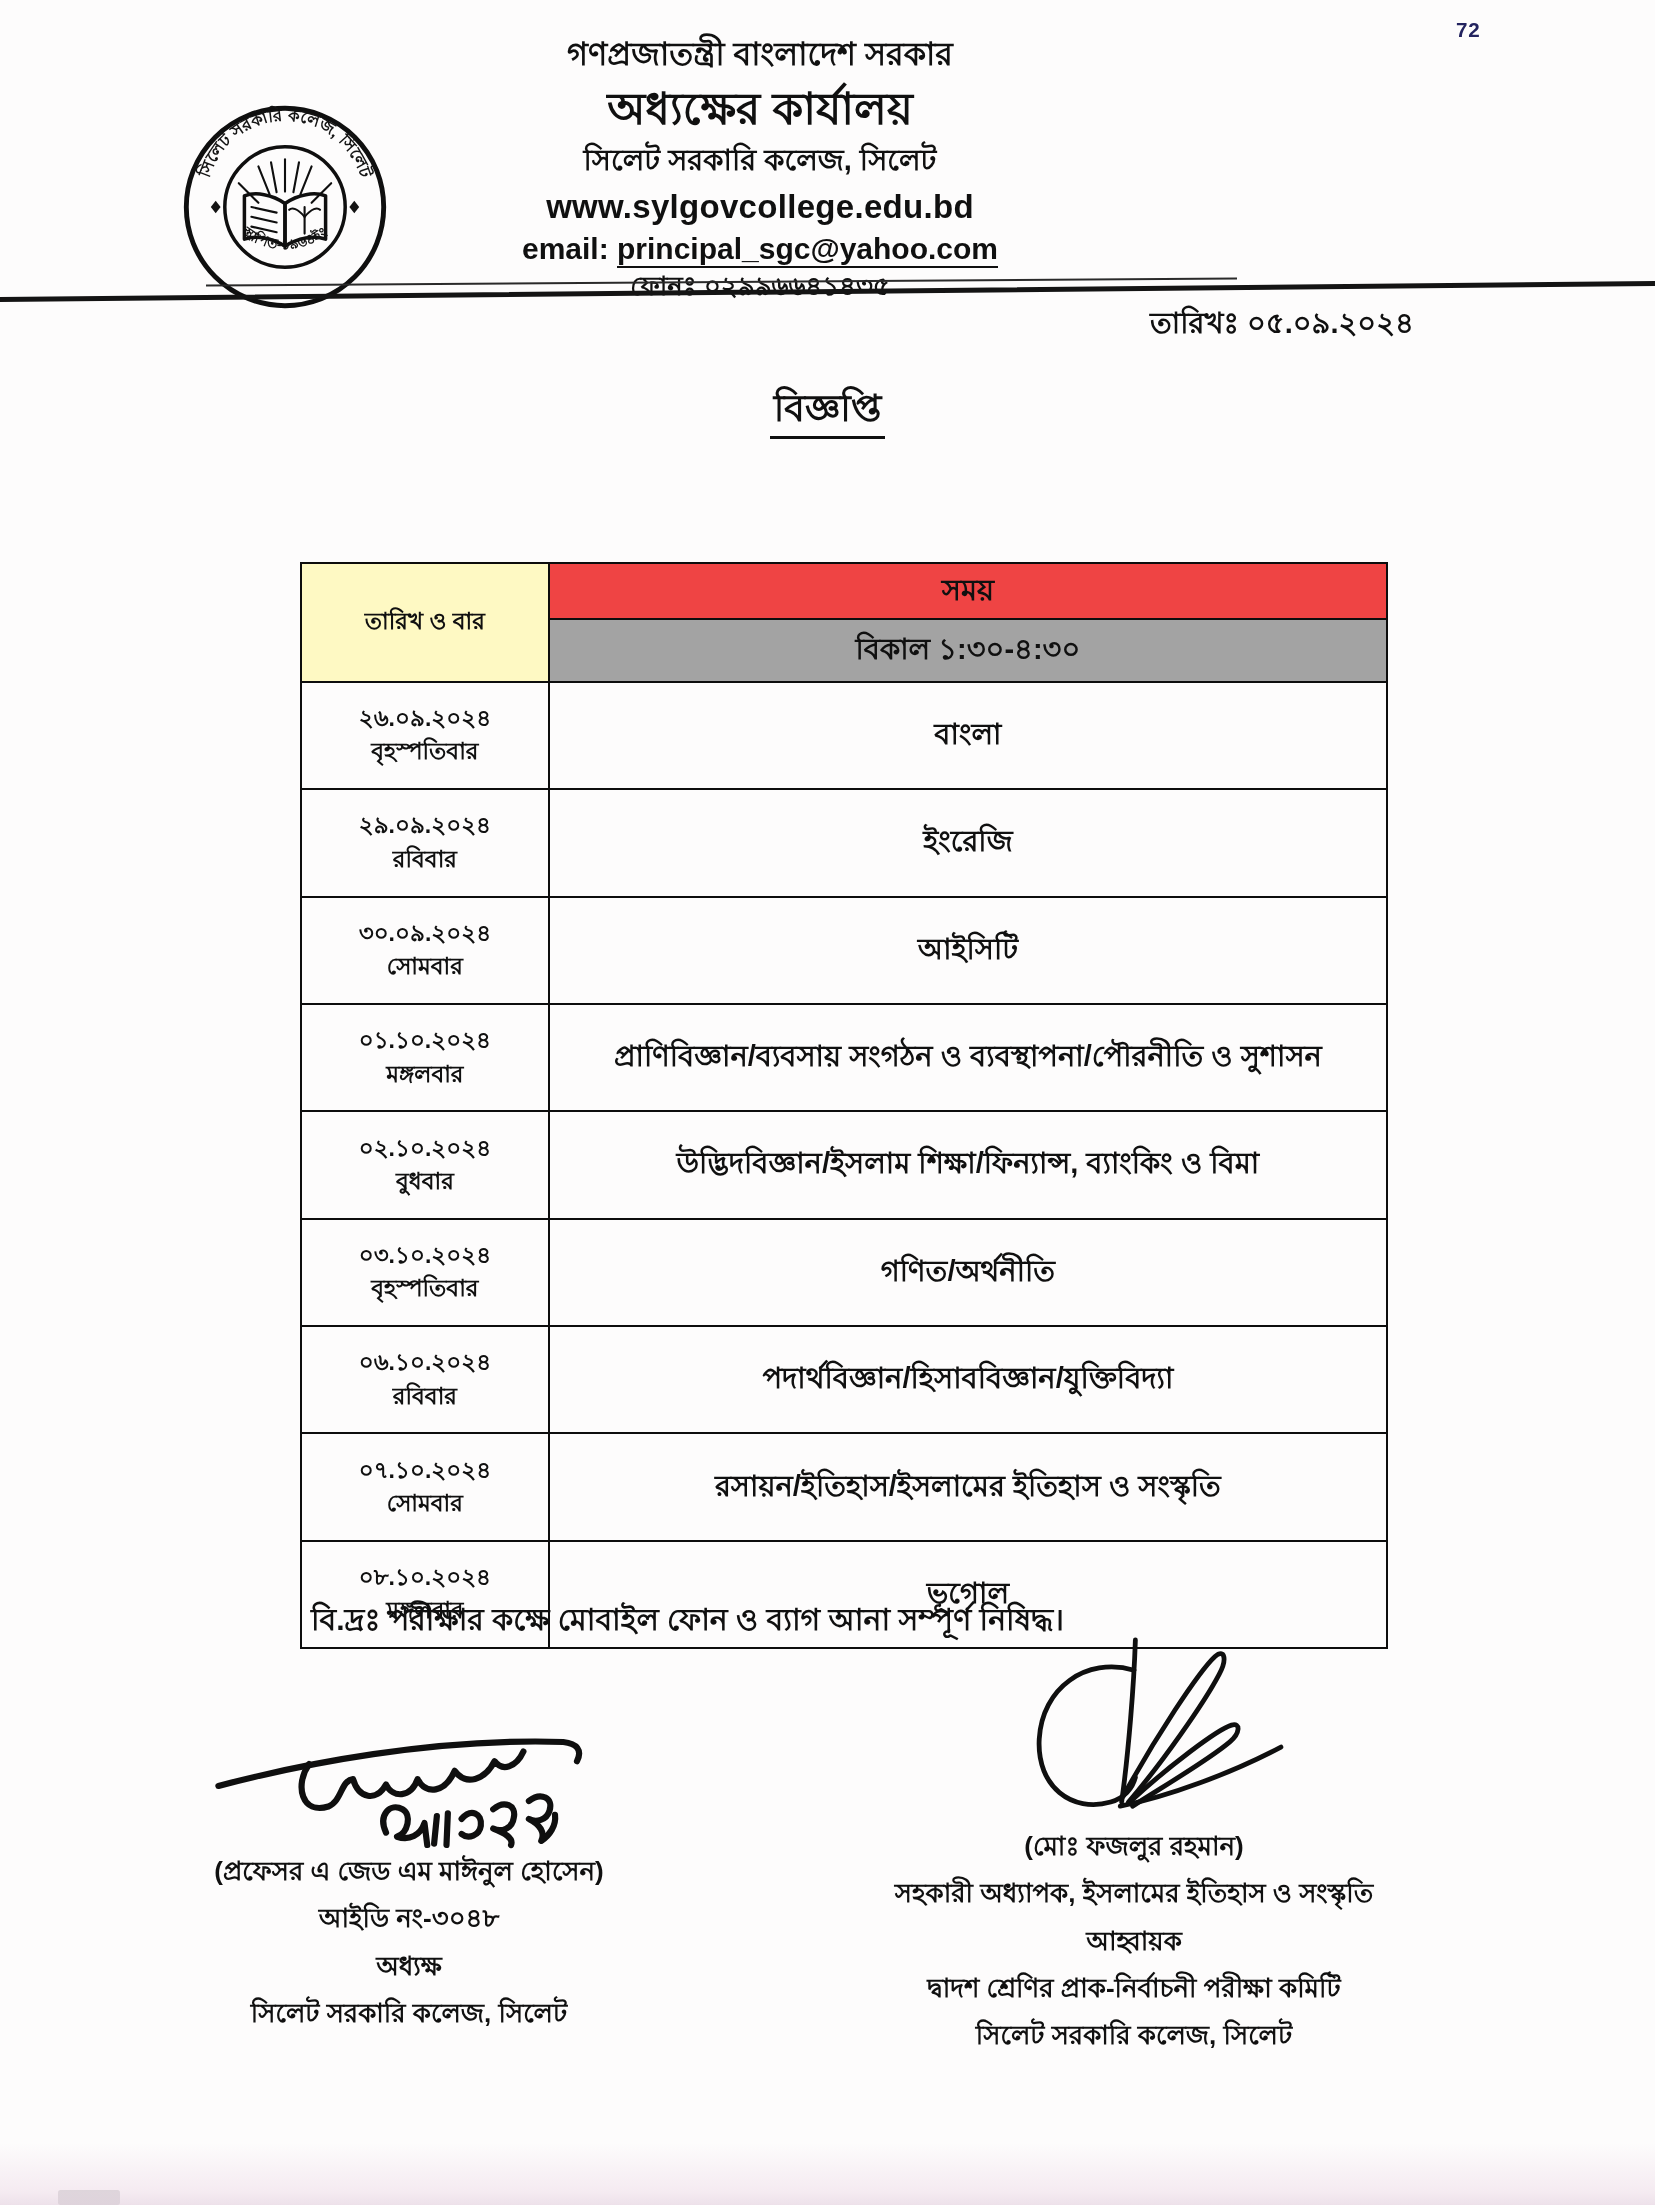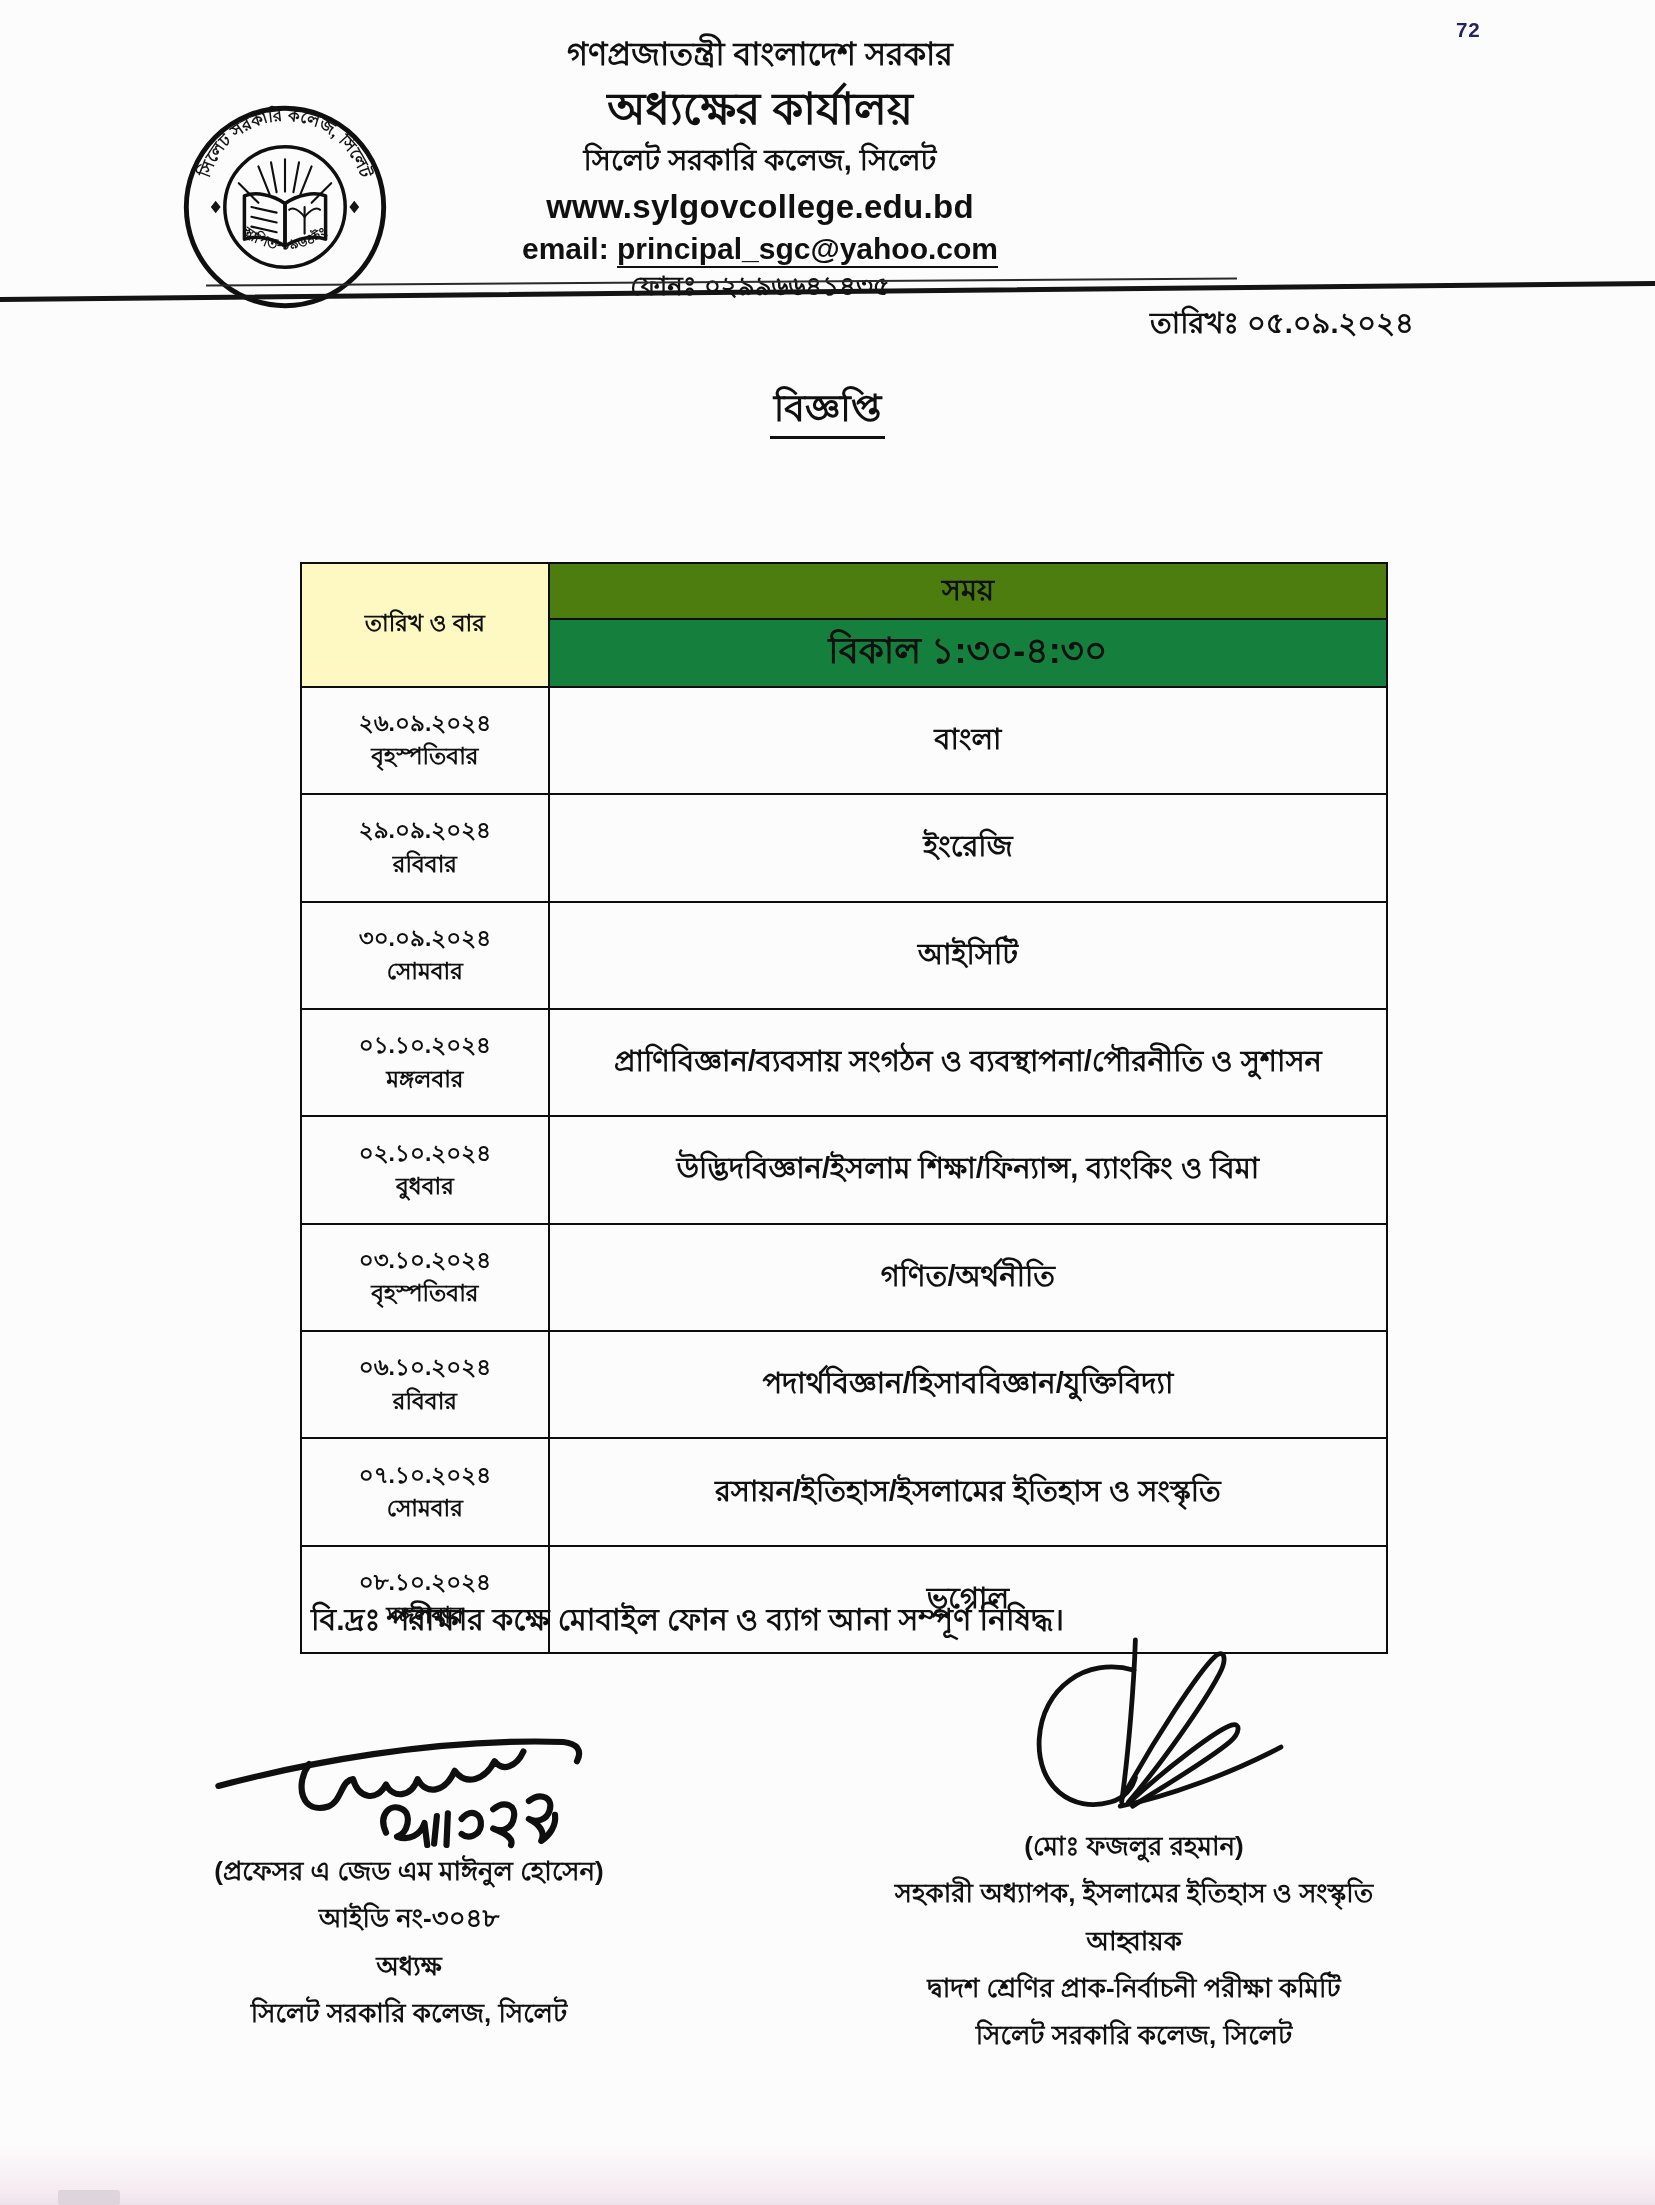"সময়" th.h-time { background: #4d7c0f -> #ef4444 }
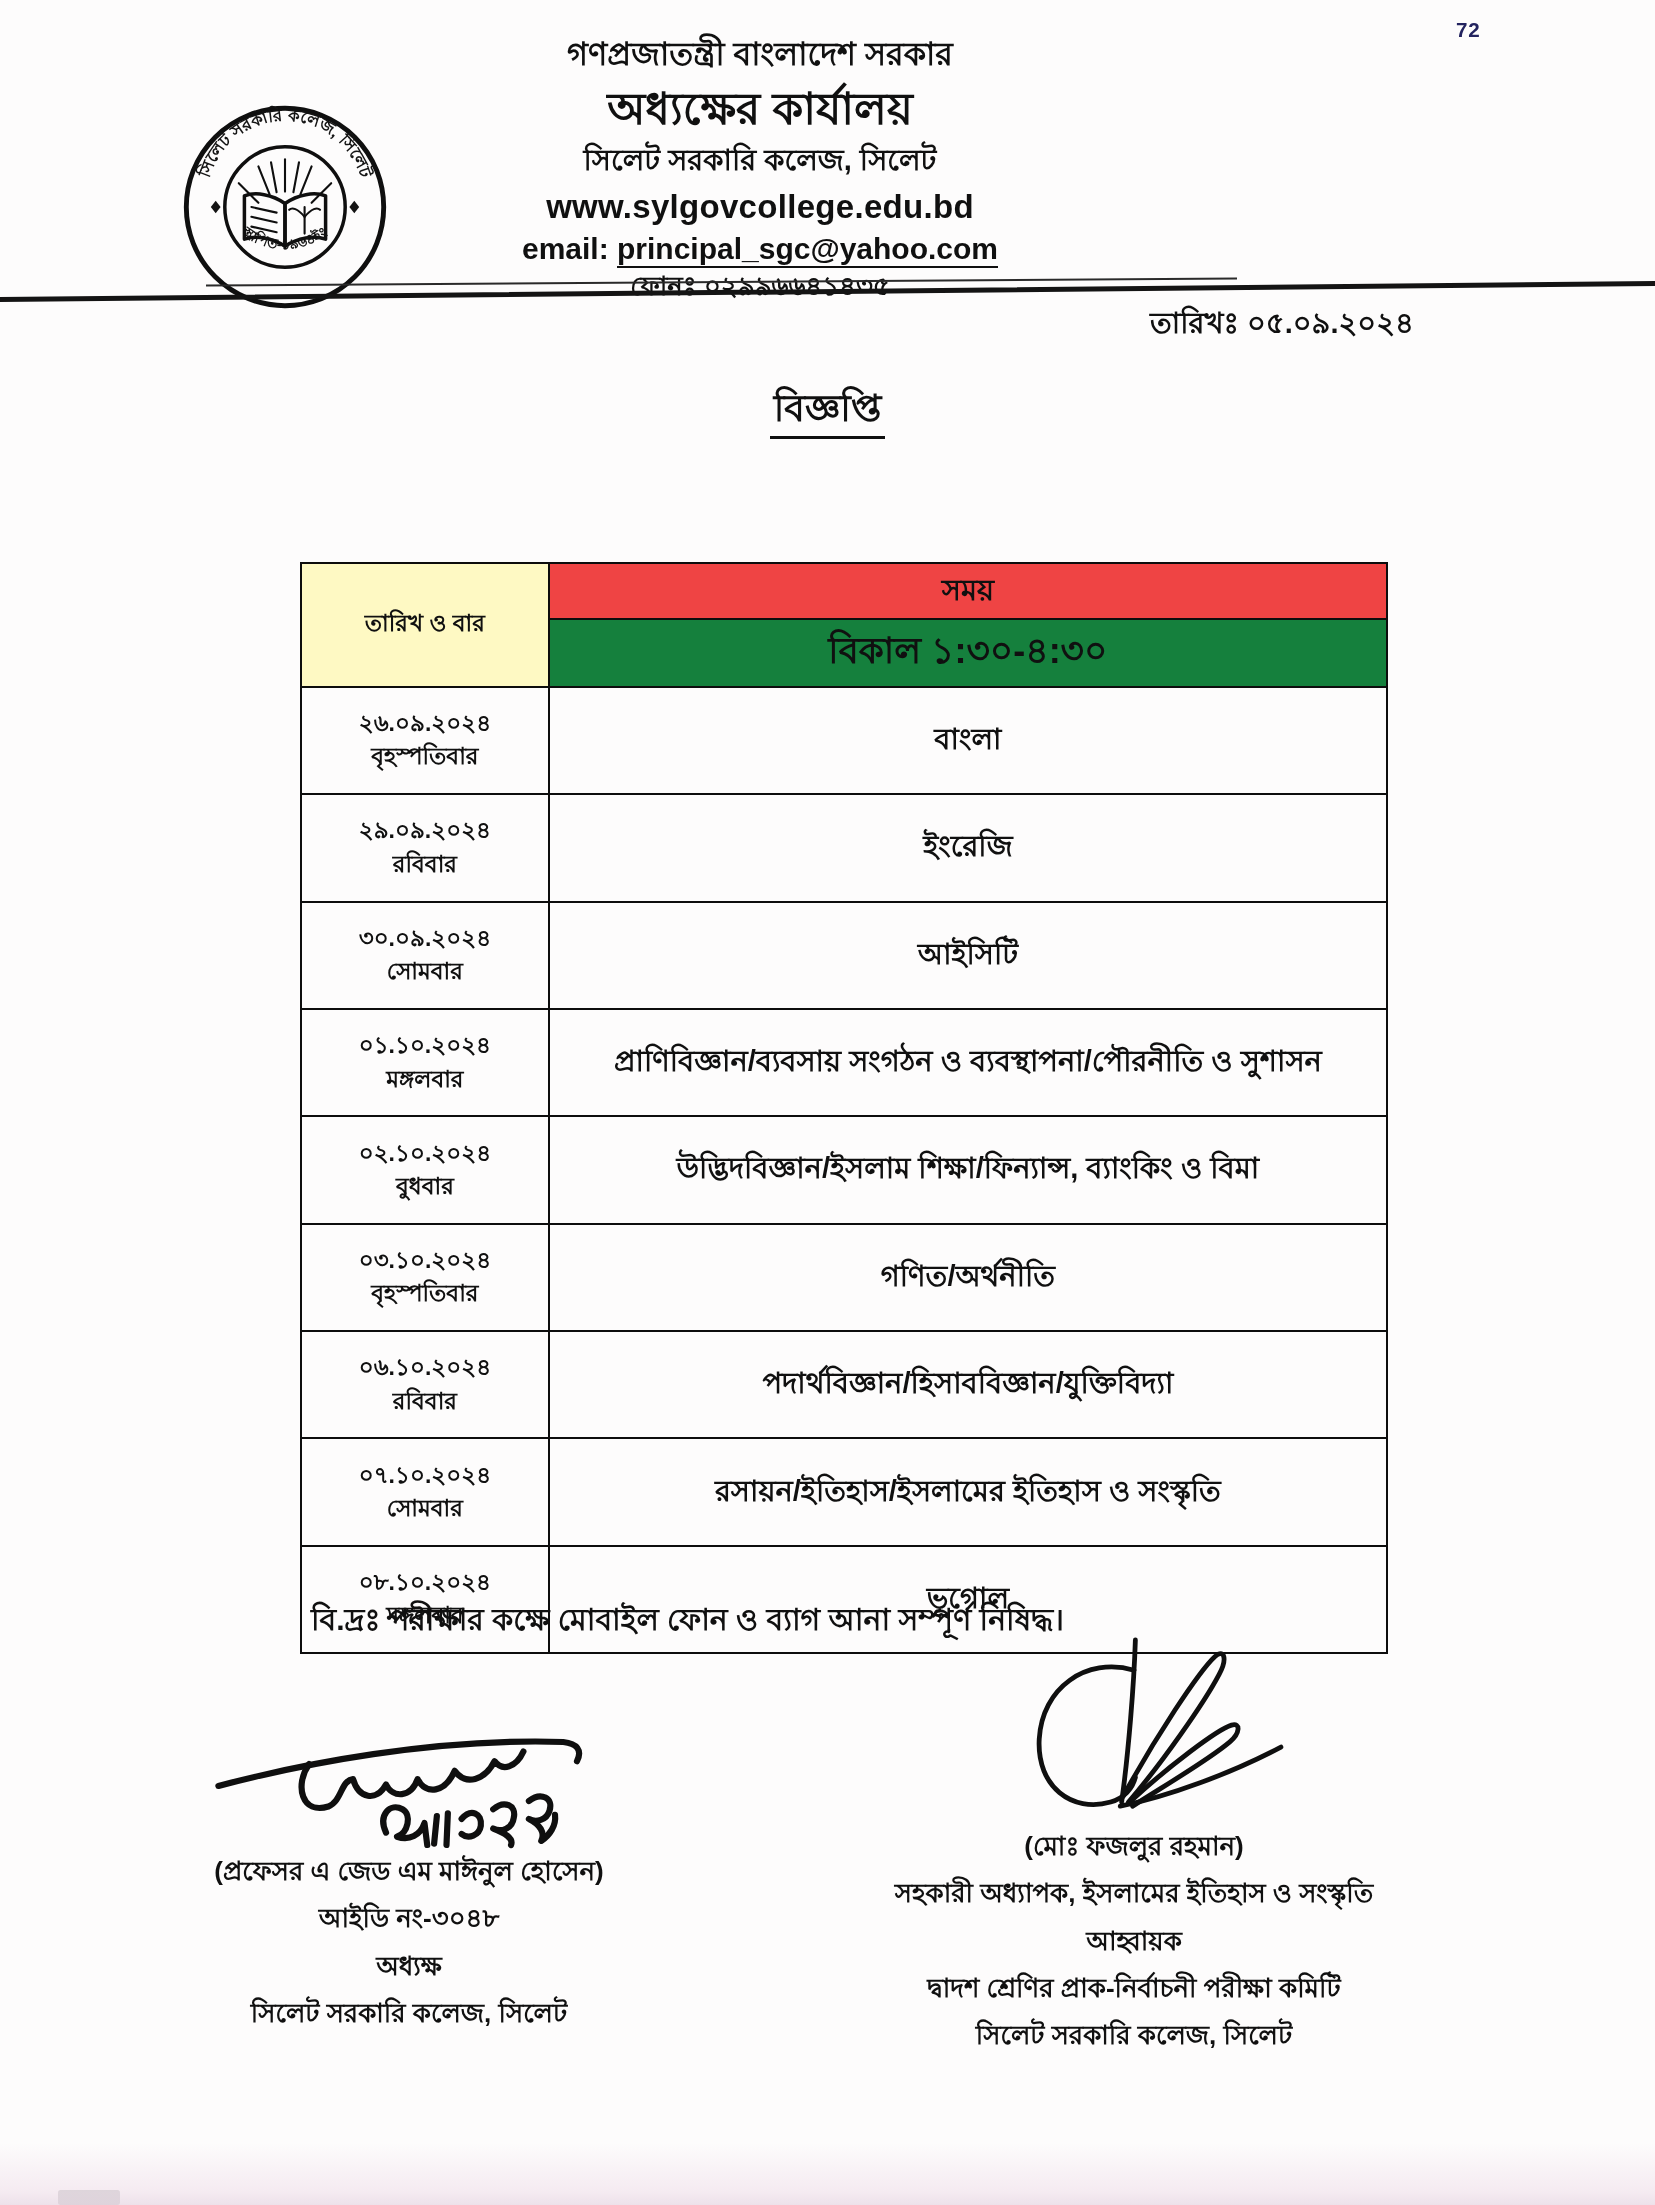"বিকাল ১:৩০-৪:৩০" th.h-timerange { background: #15803d -> #a3a3a3; font-size: 36px -> 29px }
